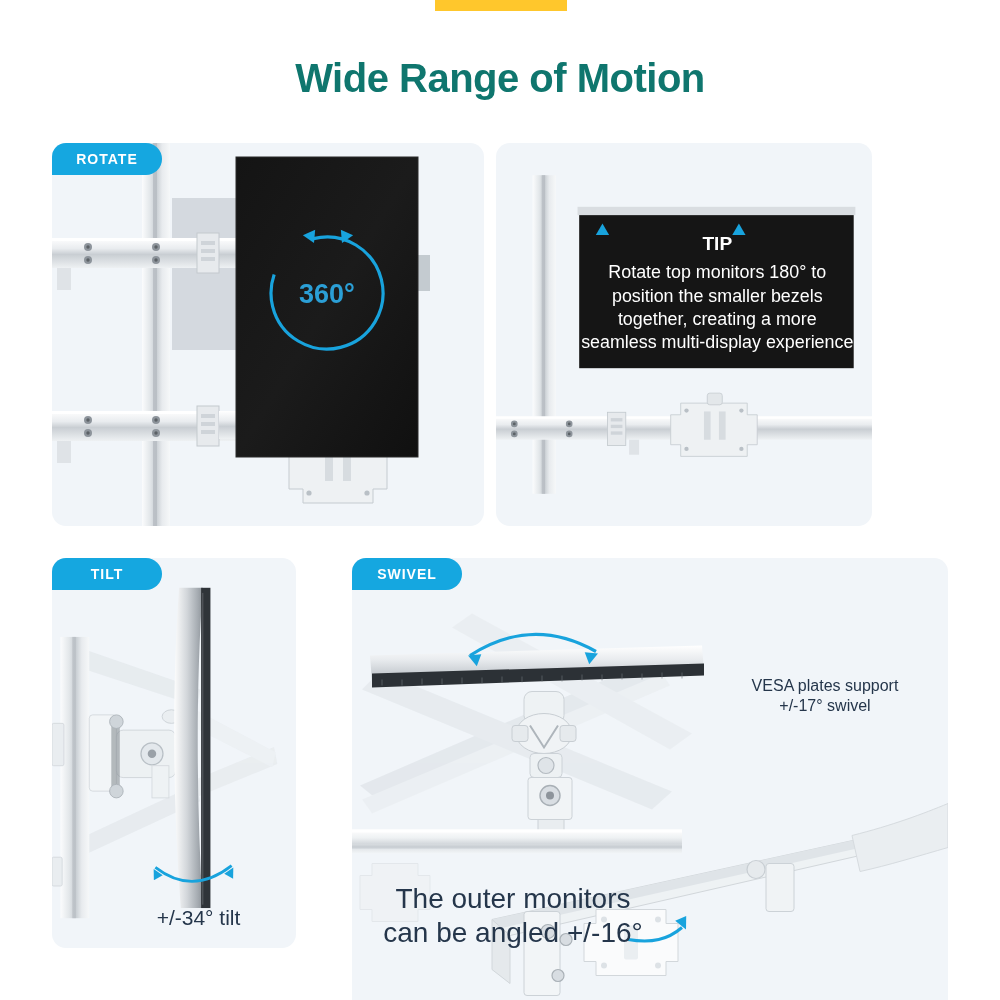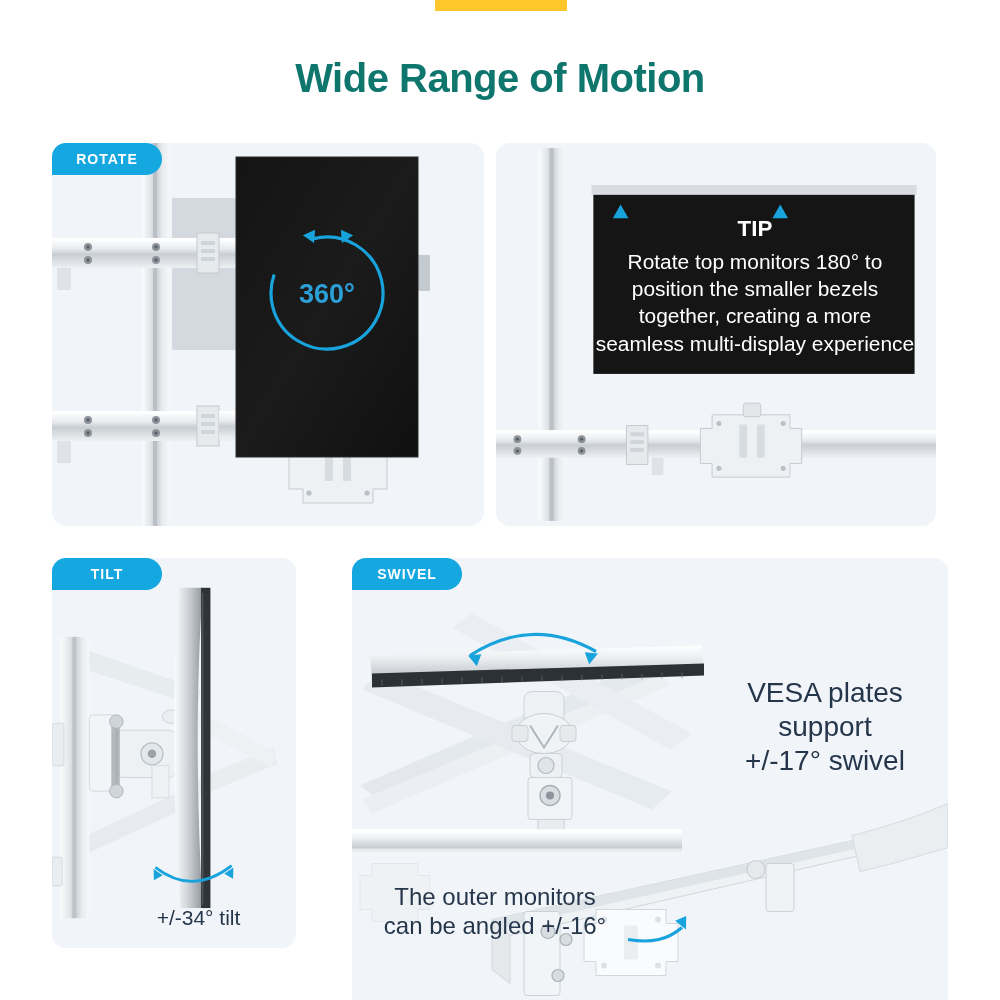"TIP" #panel-tip { width: 440px -> 376px }
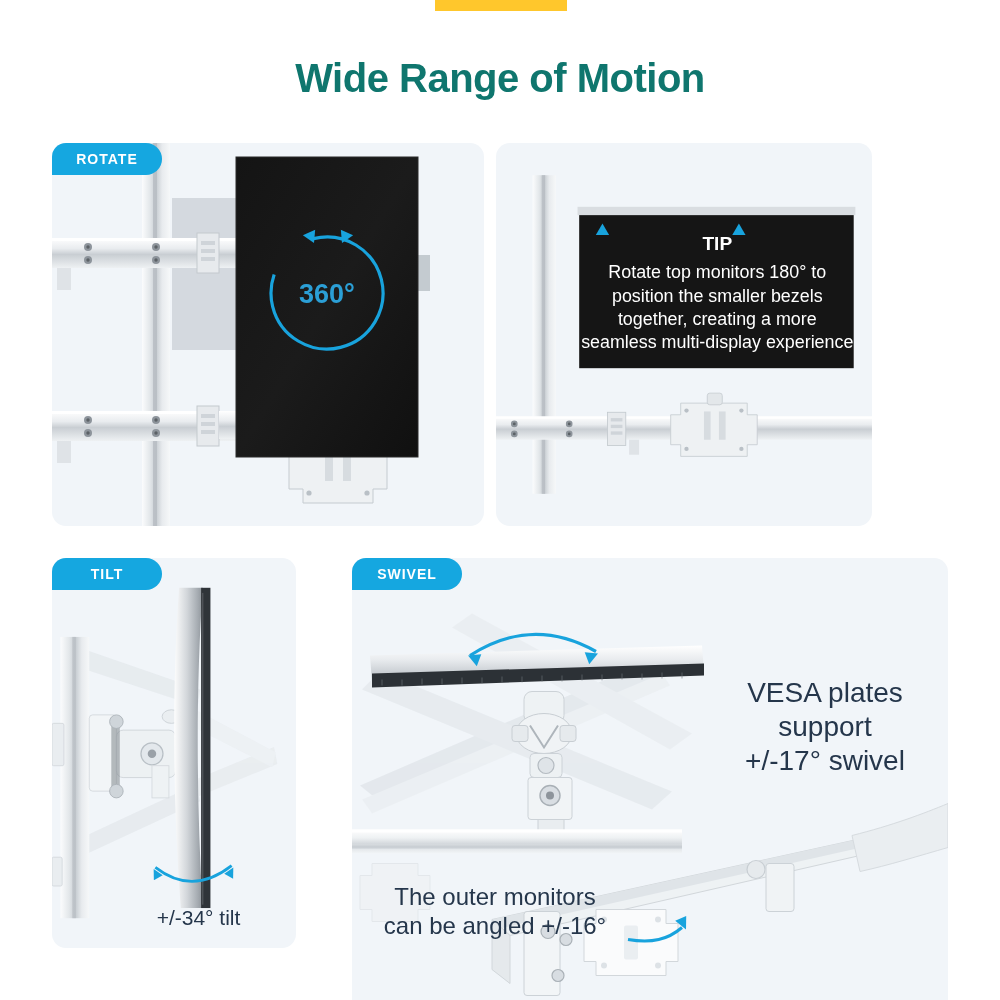"VESA plates support" #cap-vesa { font-size: 28px -> 16px }
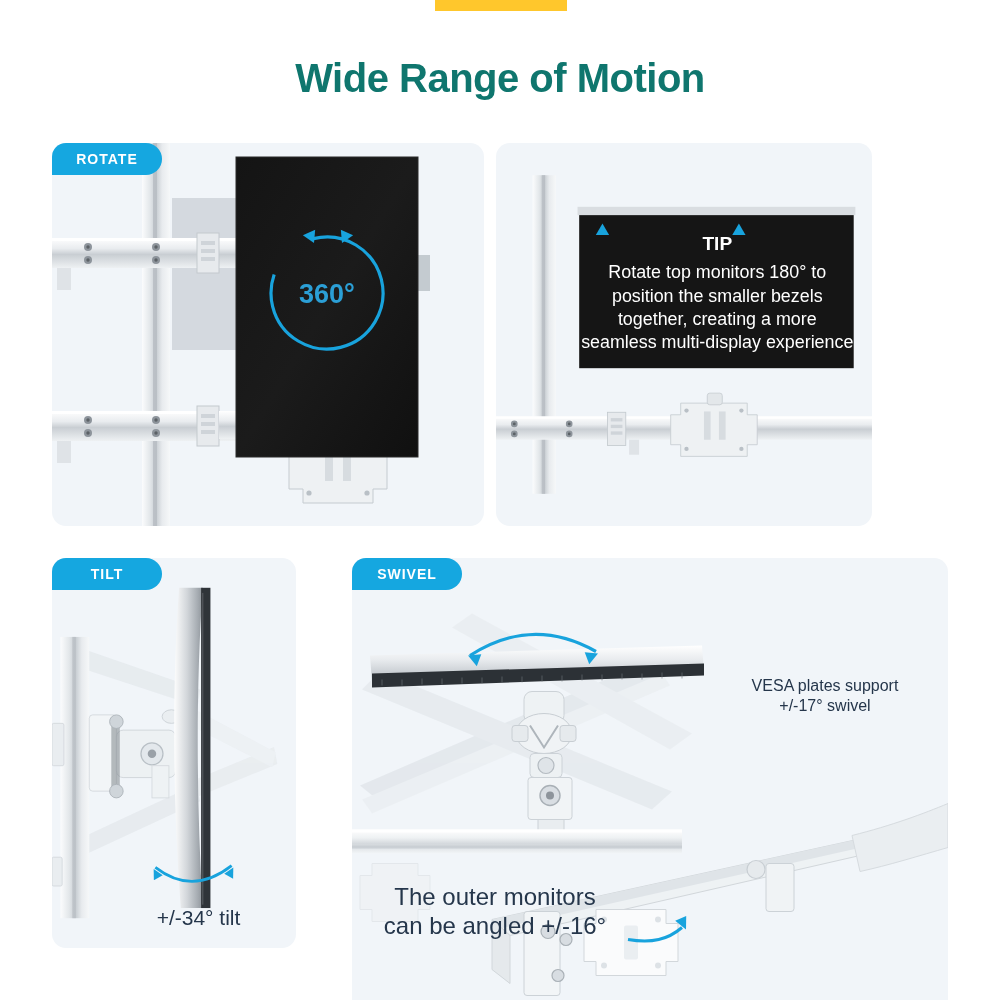"The outer monitors" #cap-outer { font-size: 24px -> 28px; left: 355px -> 373px }
